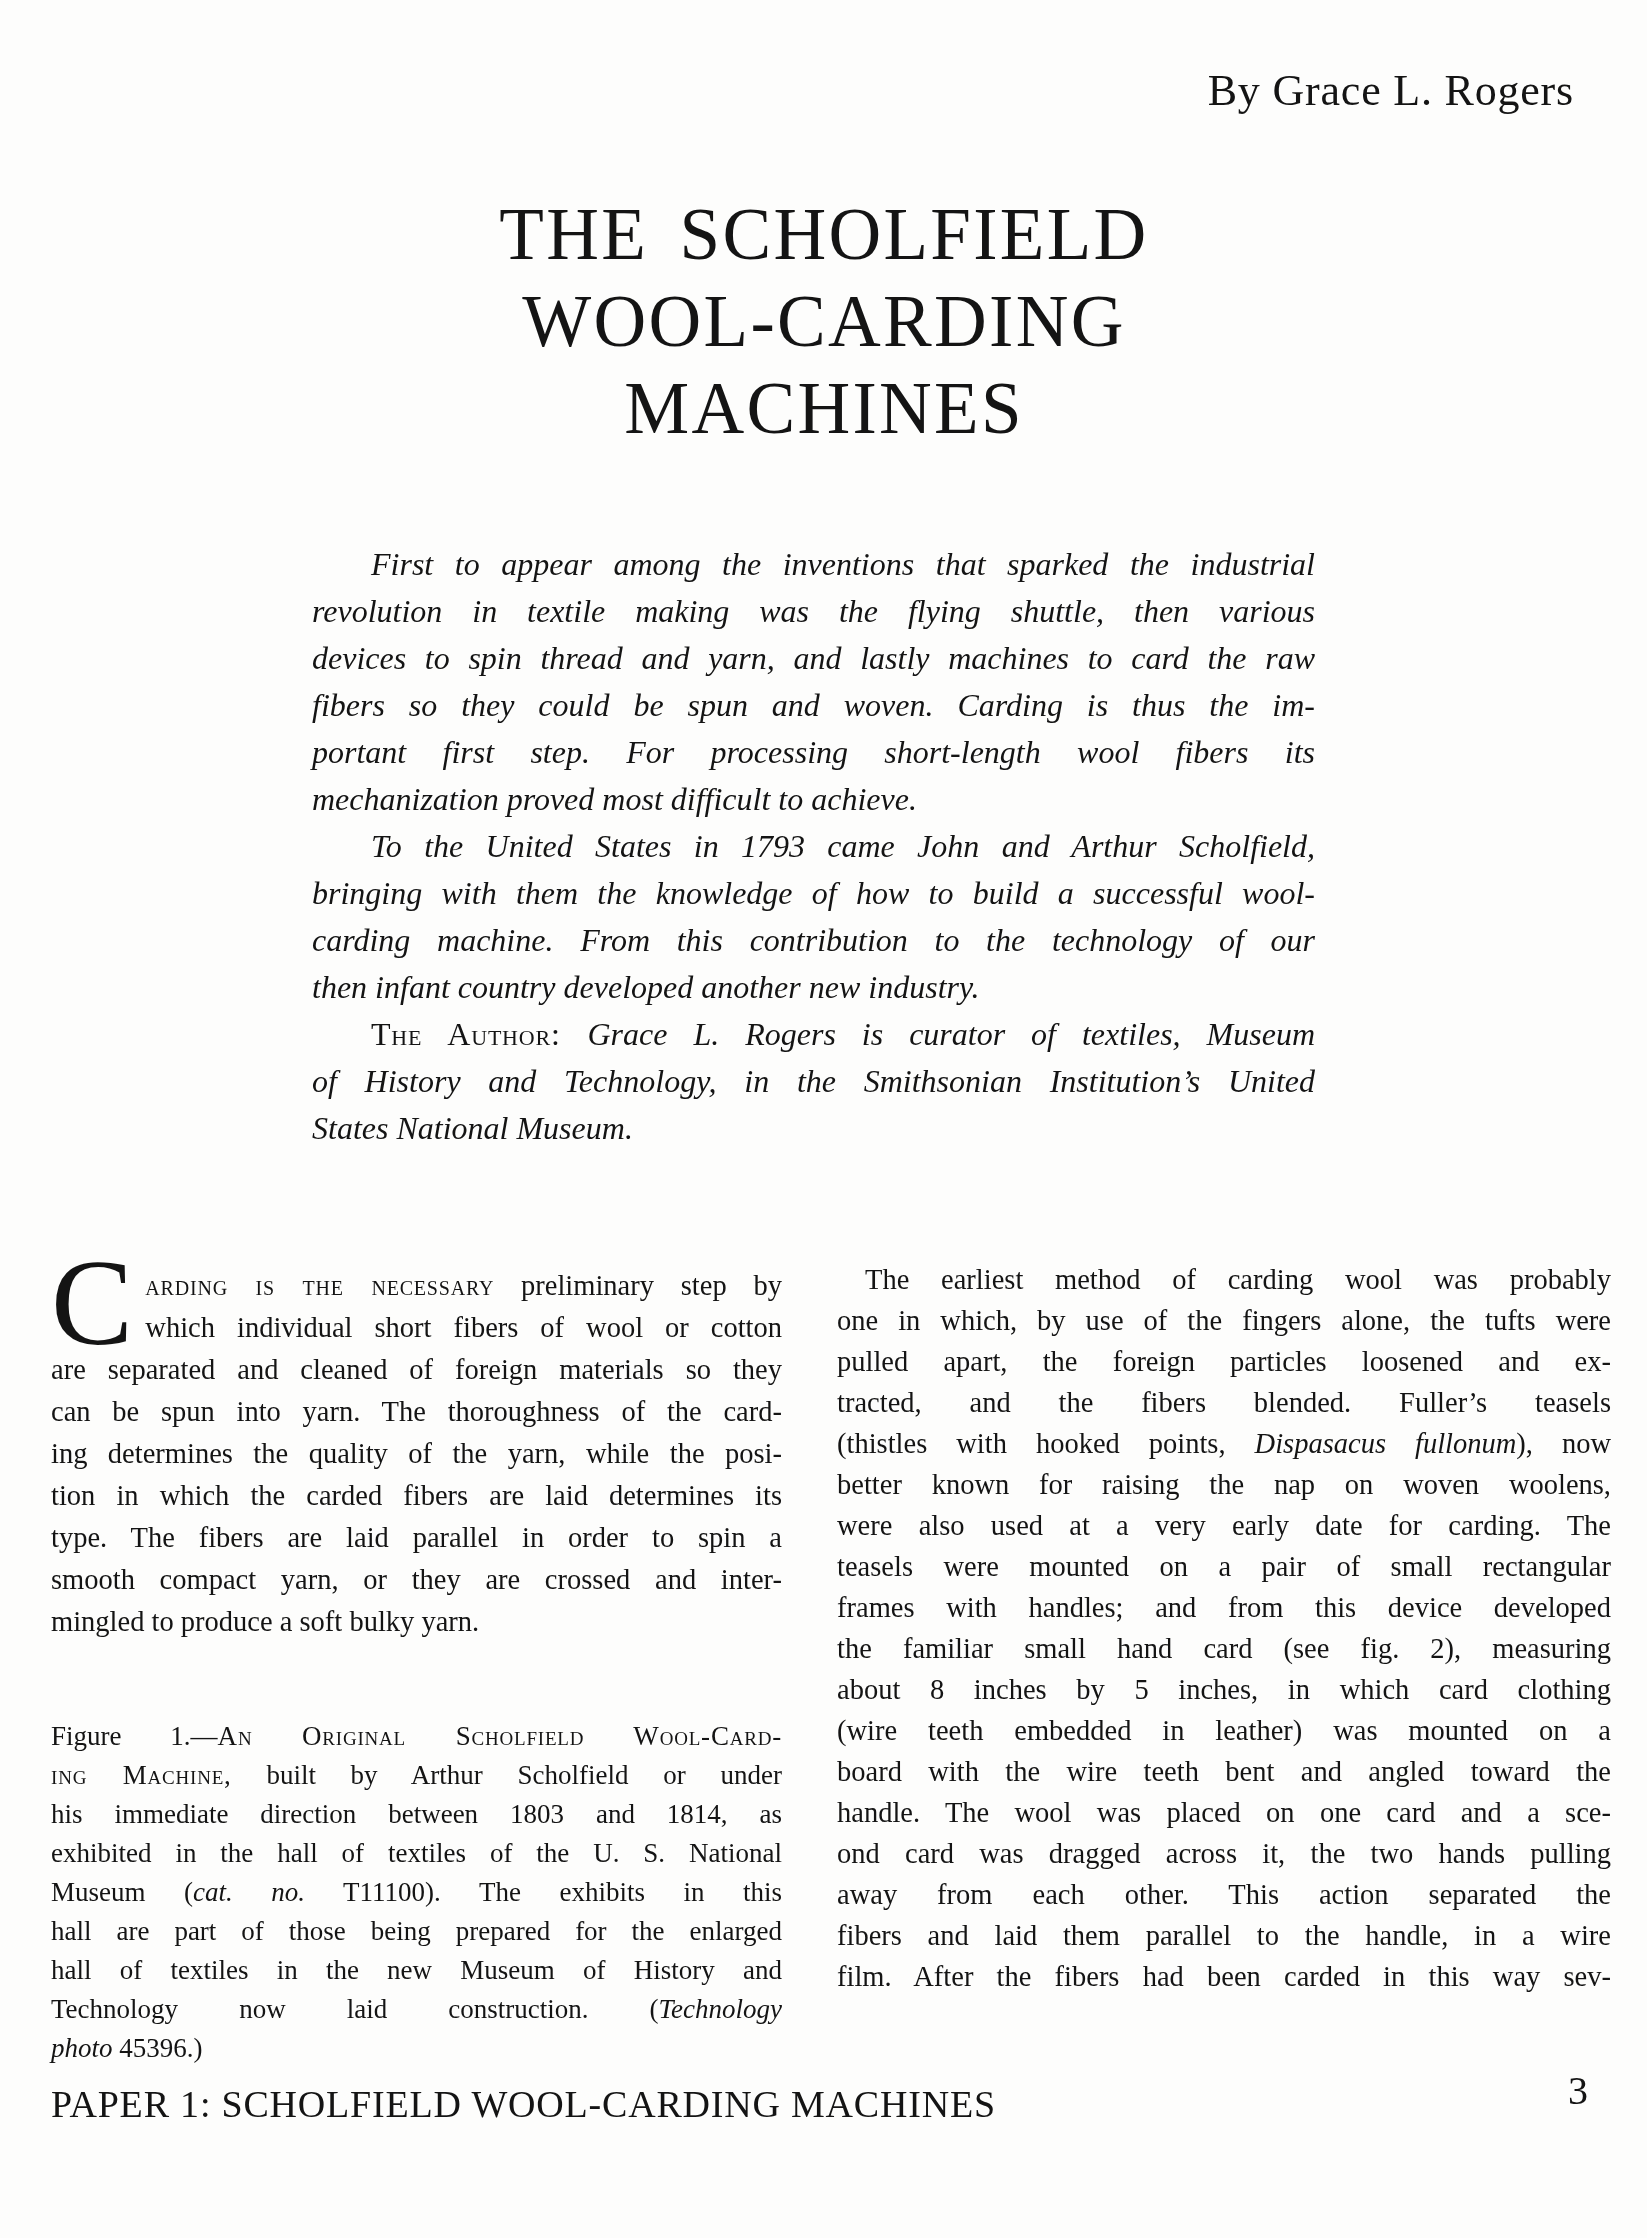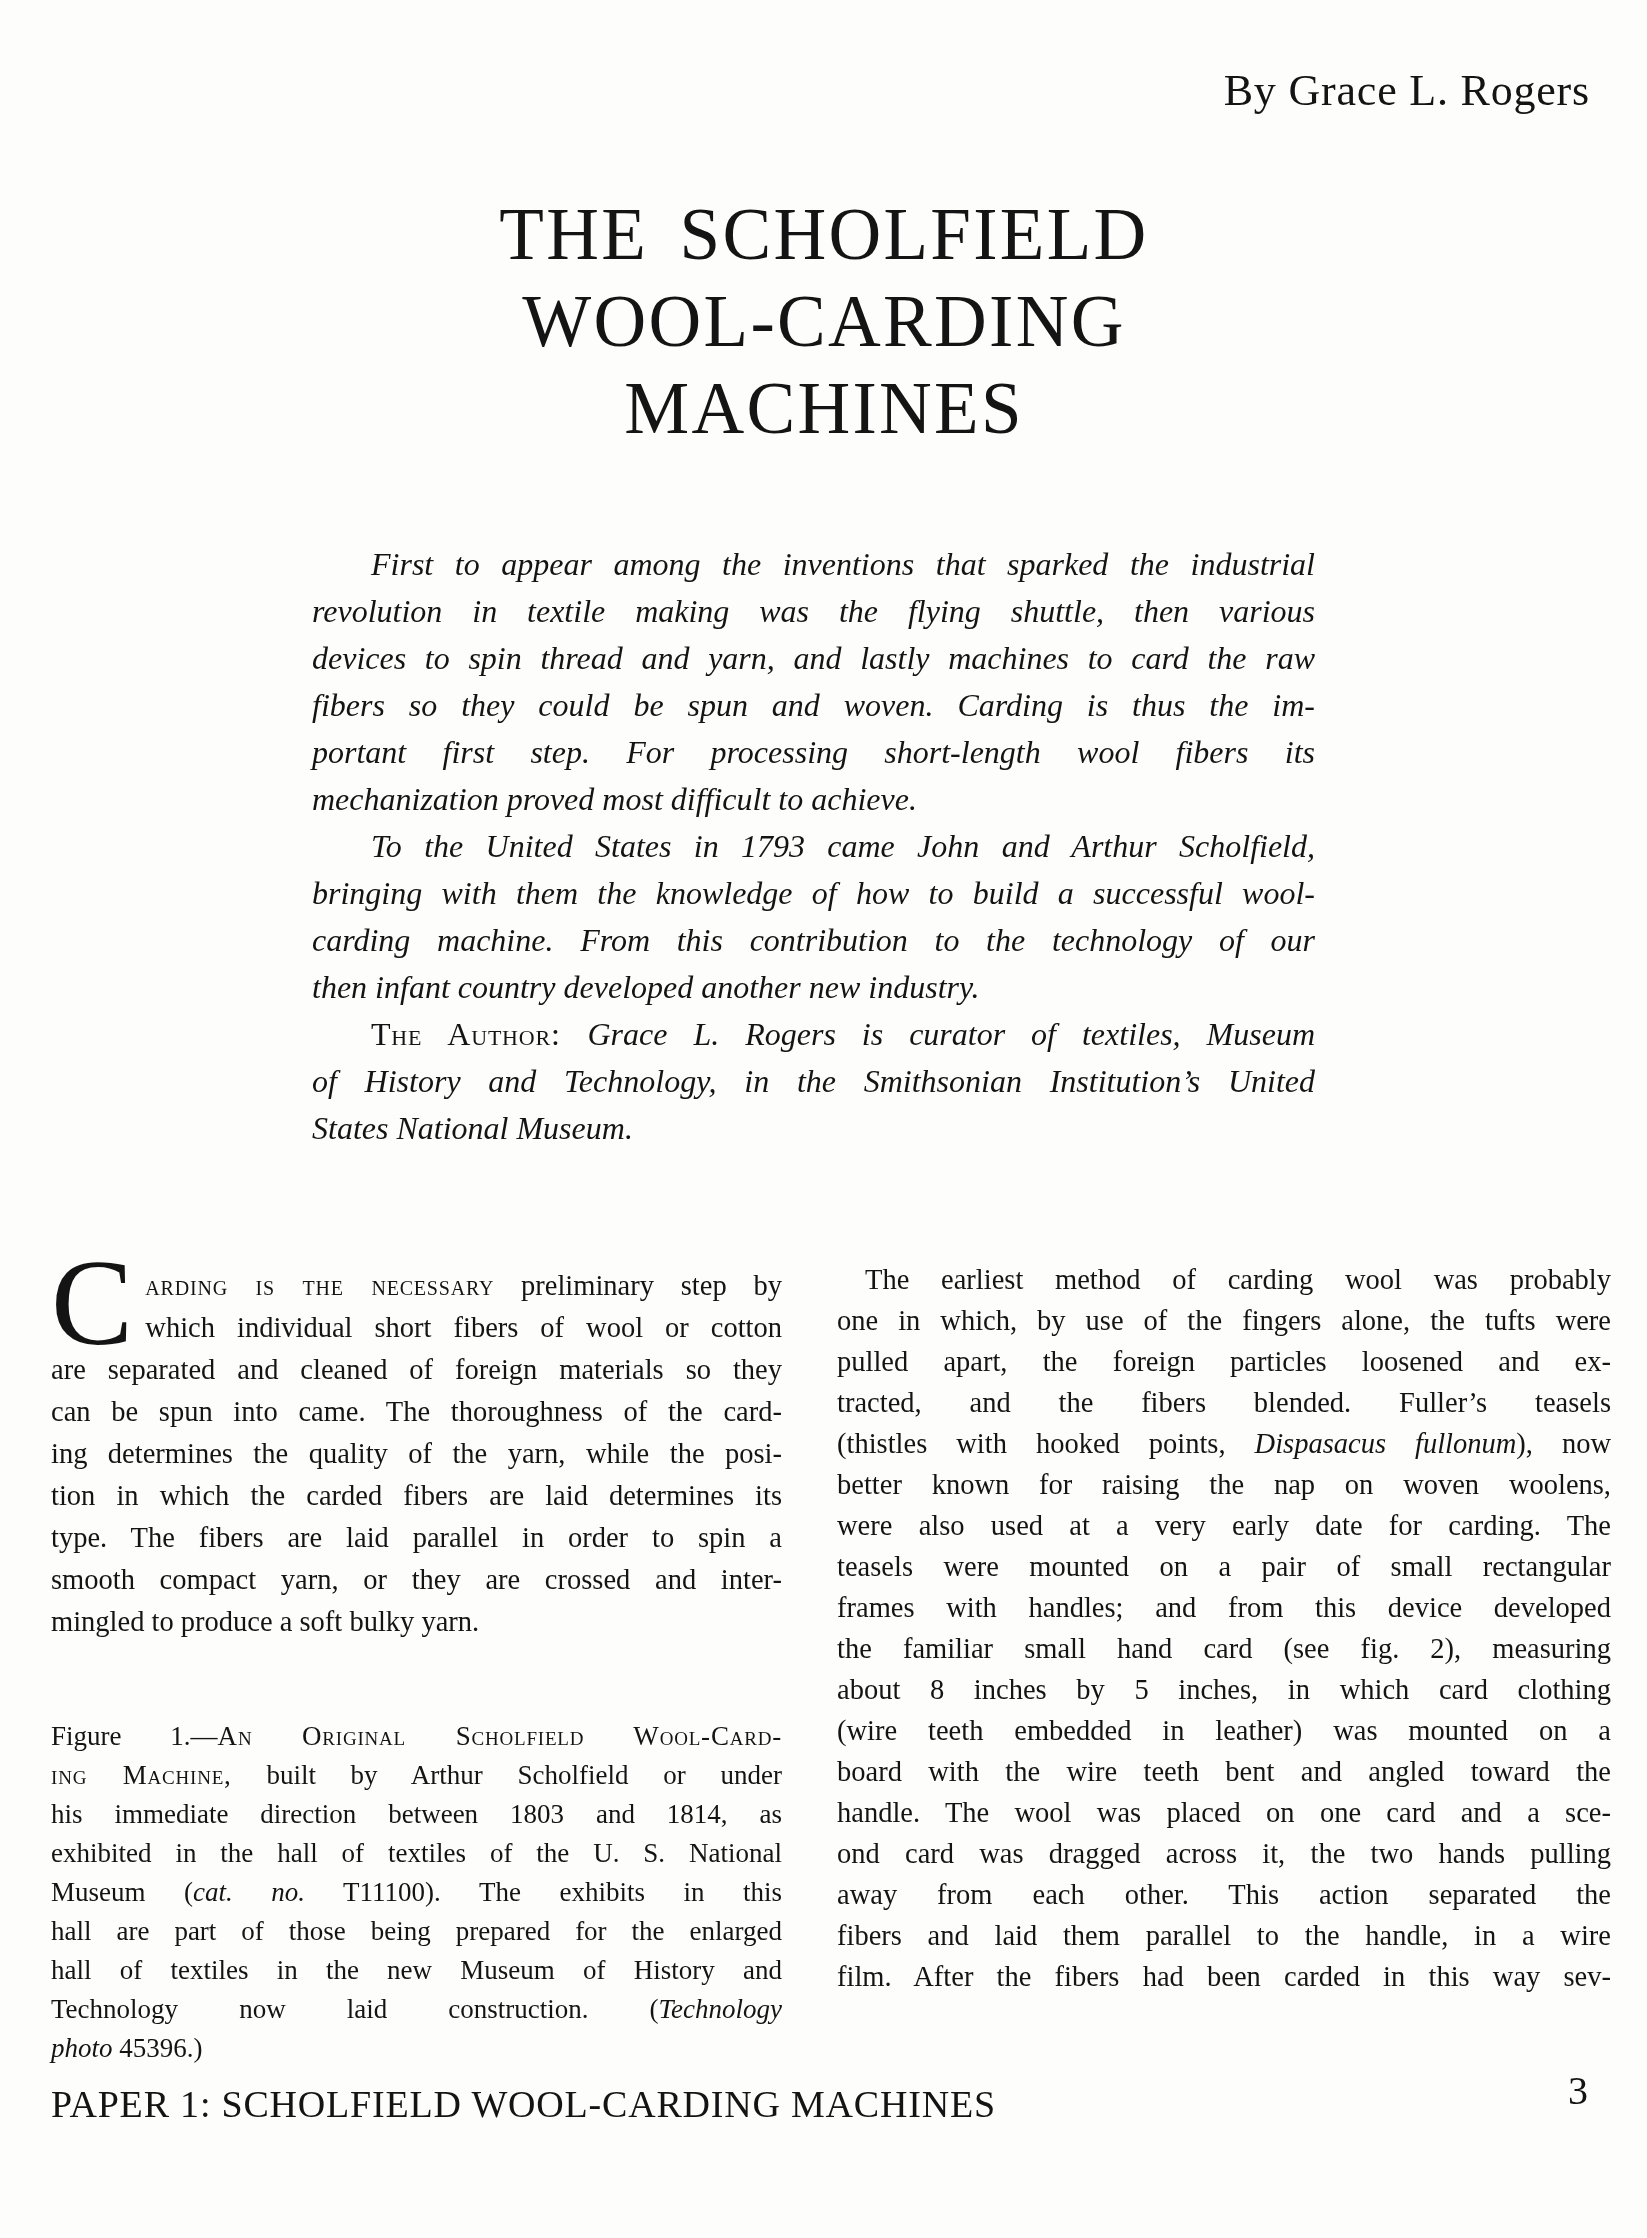"By Grace L. Rogers" .byline { right: 58px -> 74px }
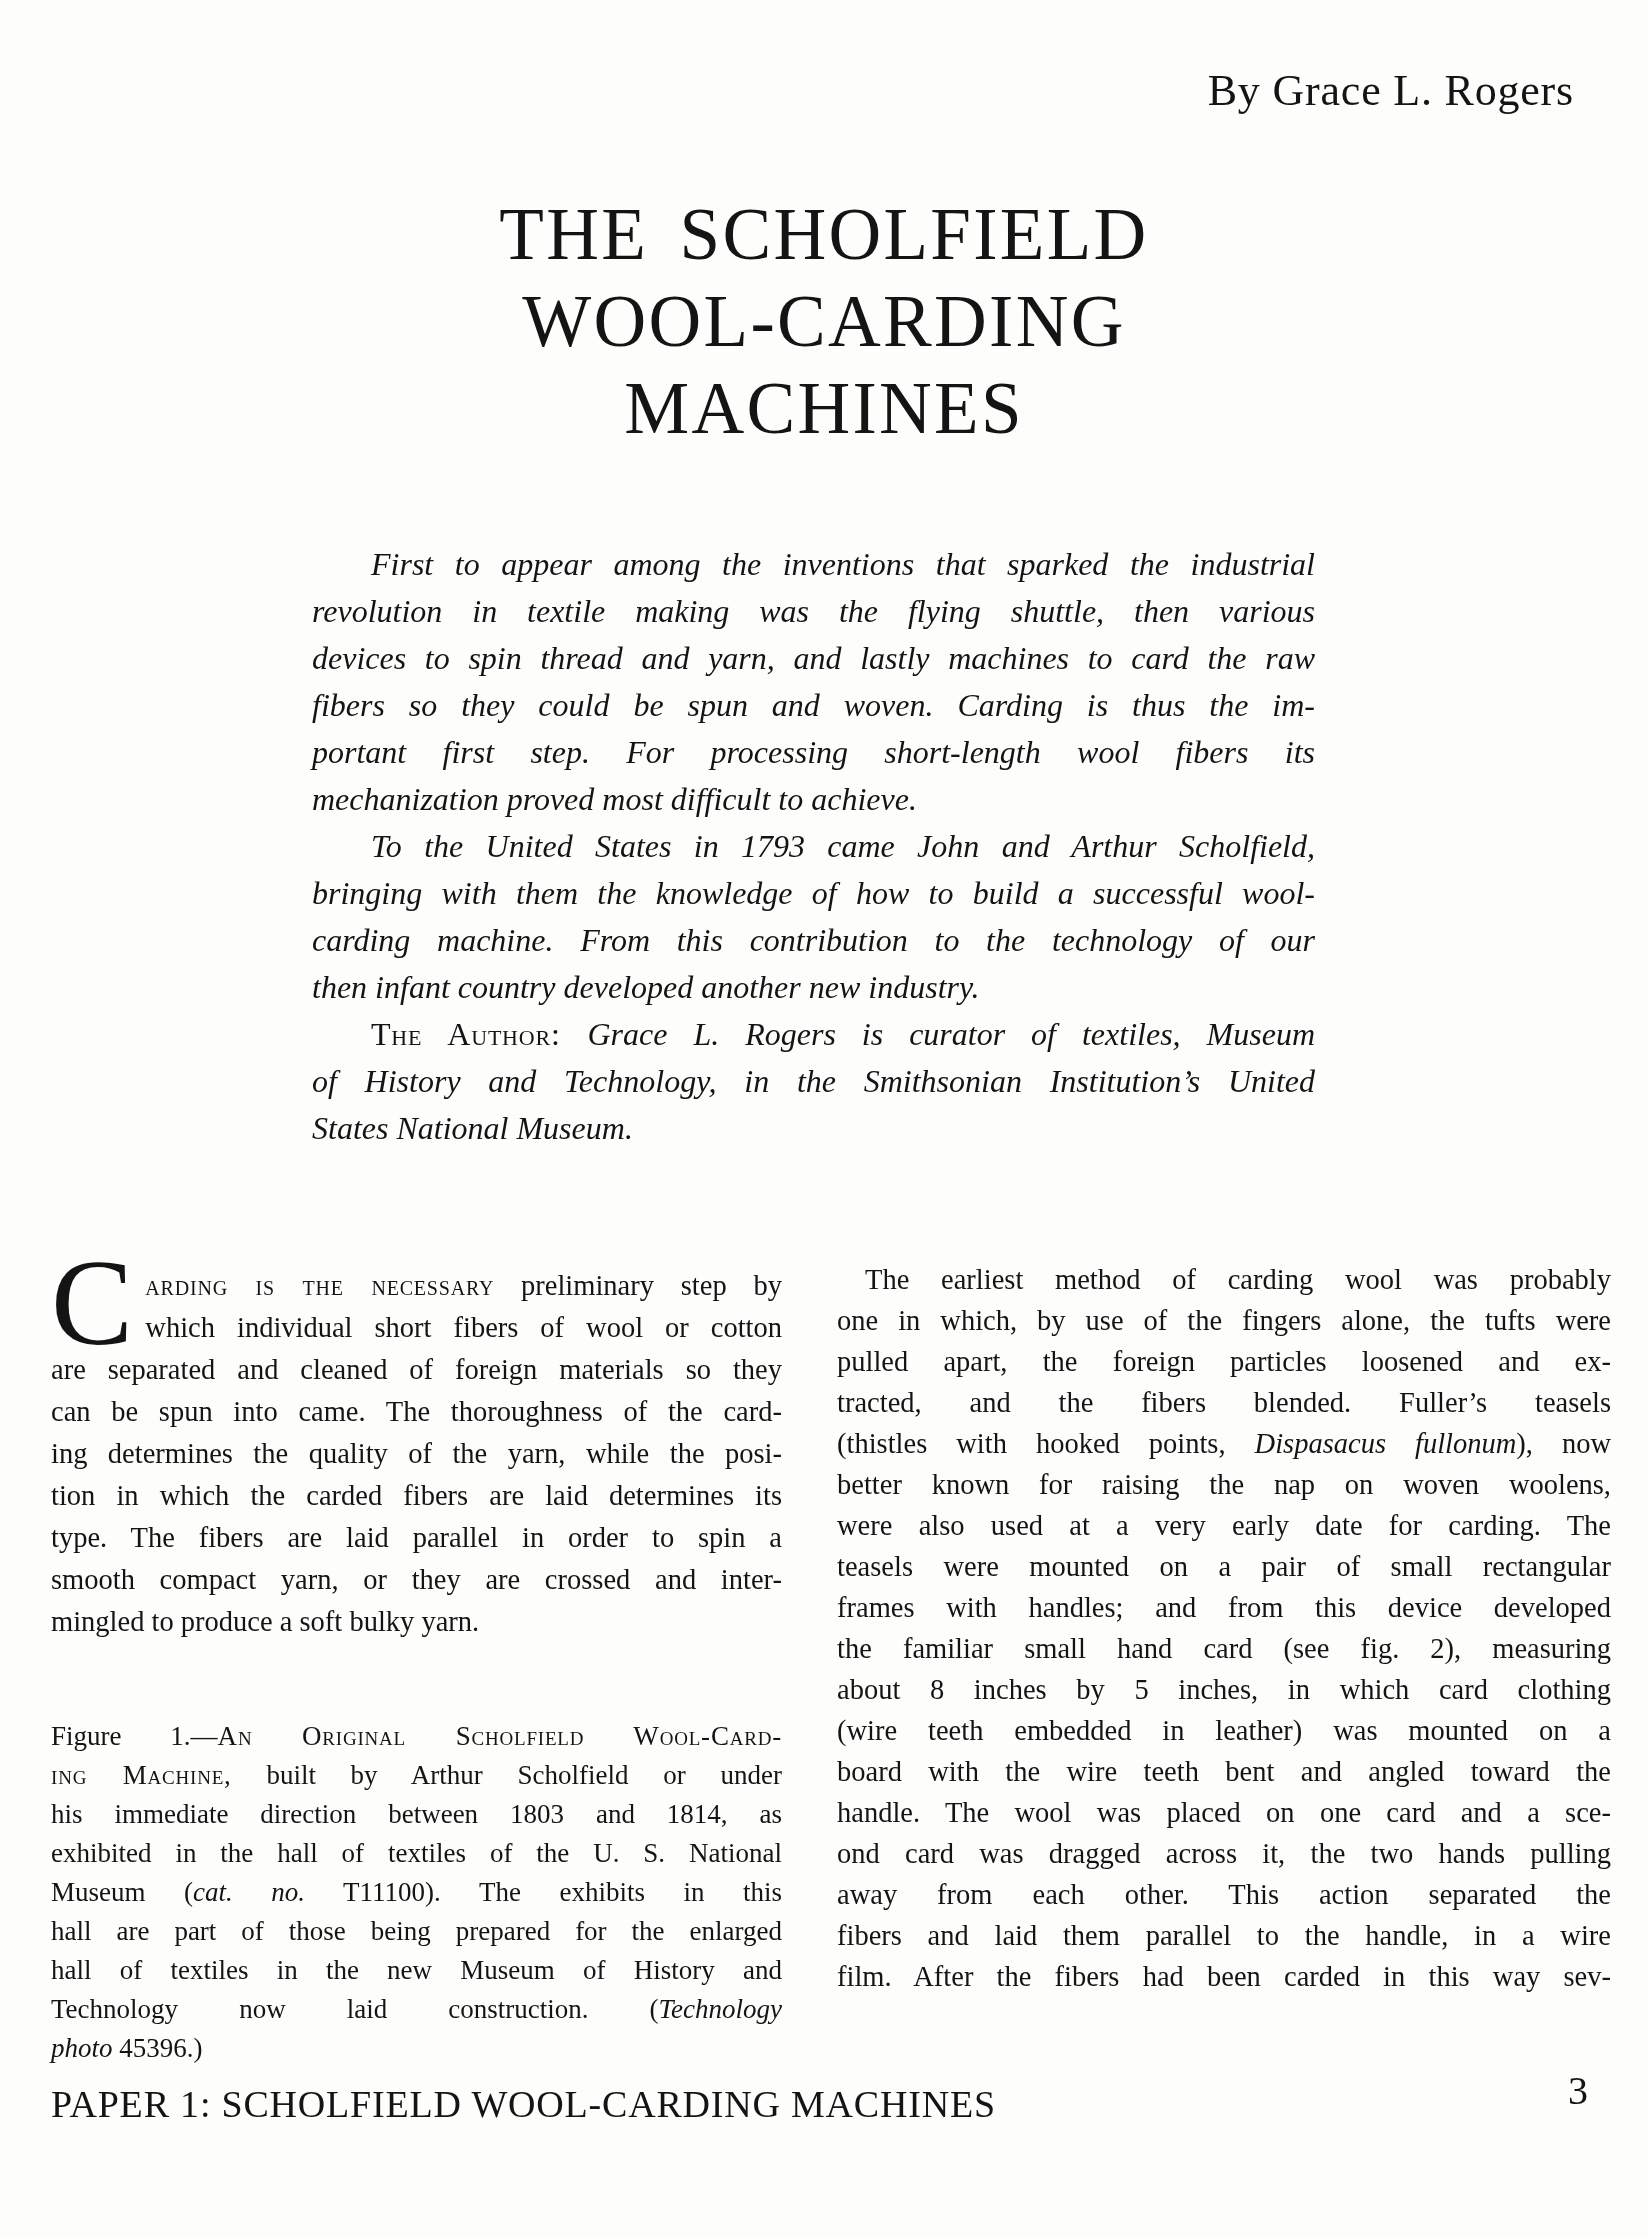"can be spun into came." span { text: came -> yarn }
